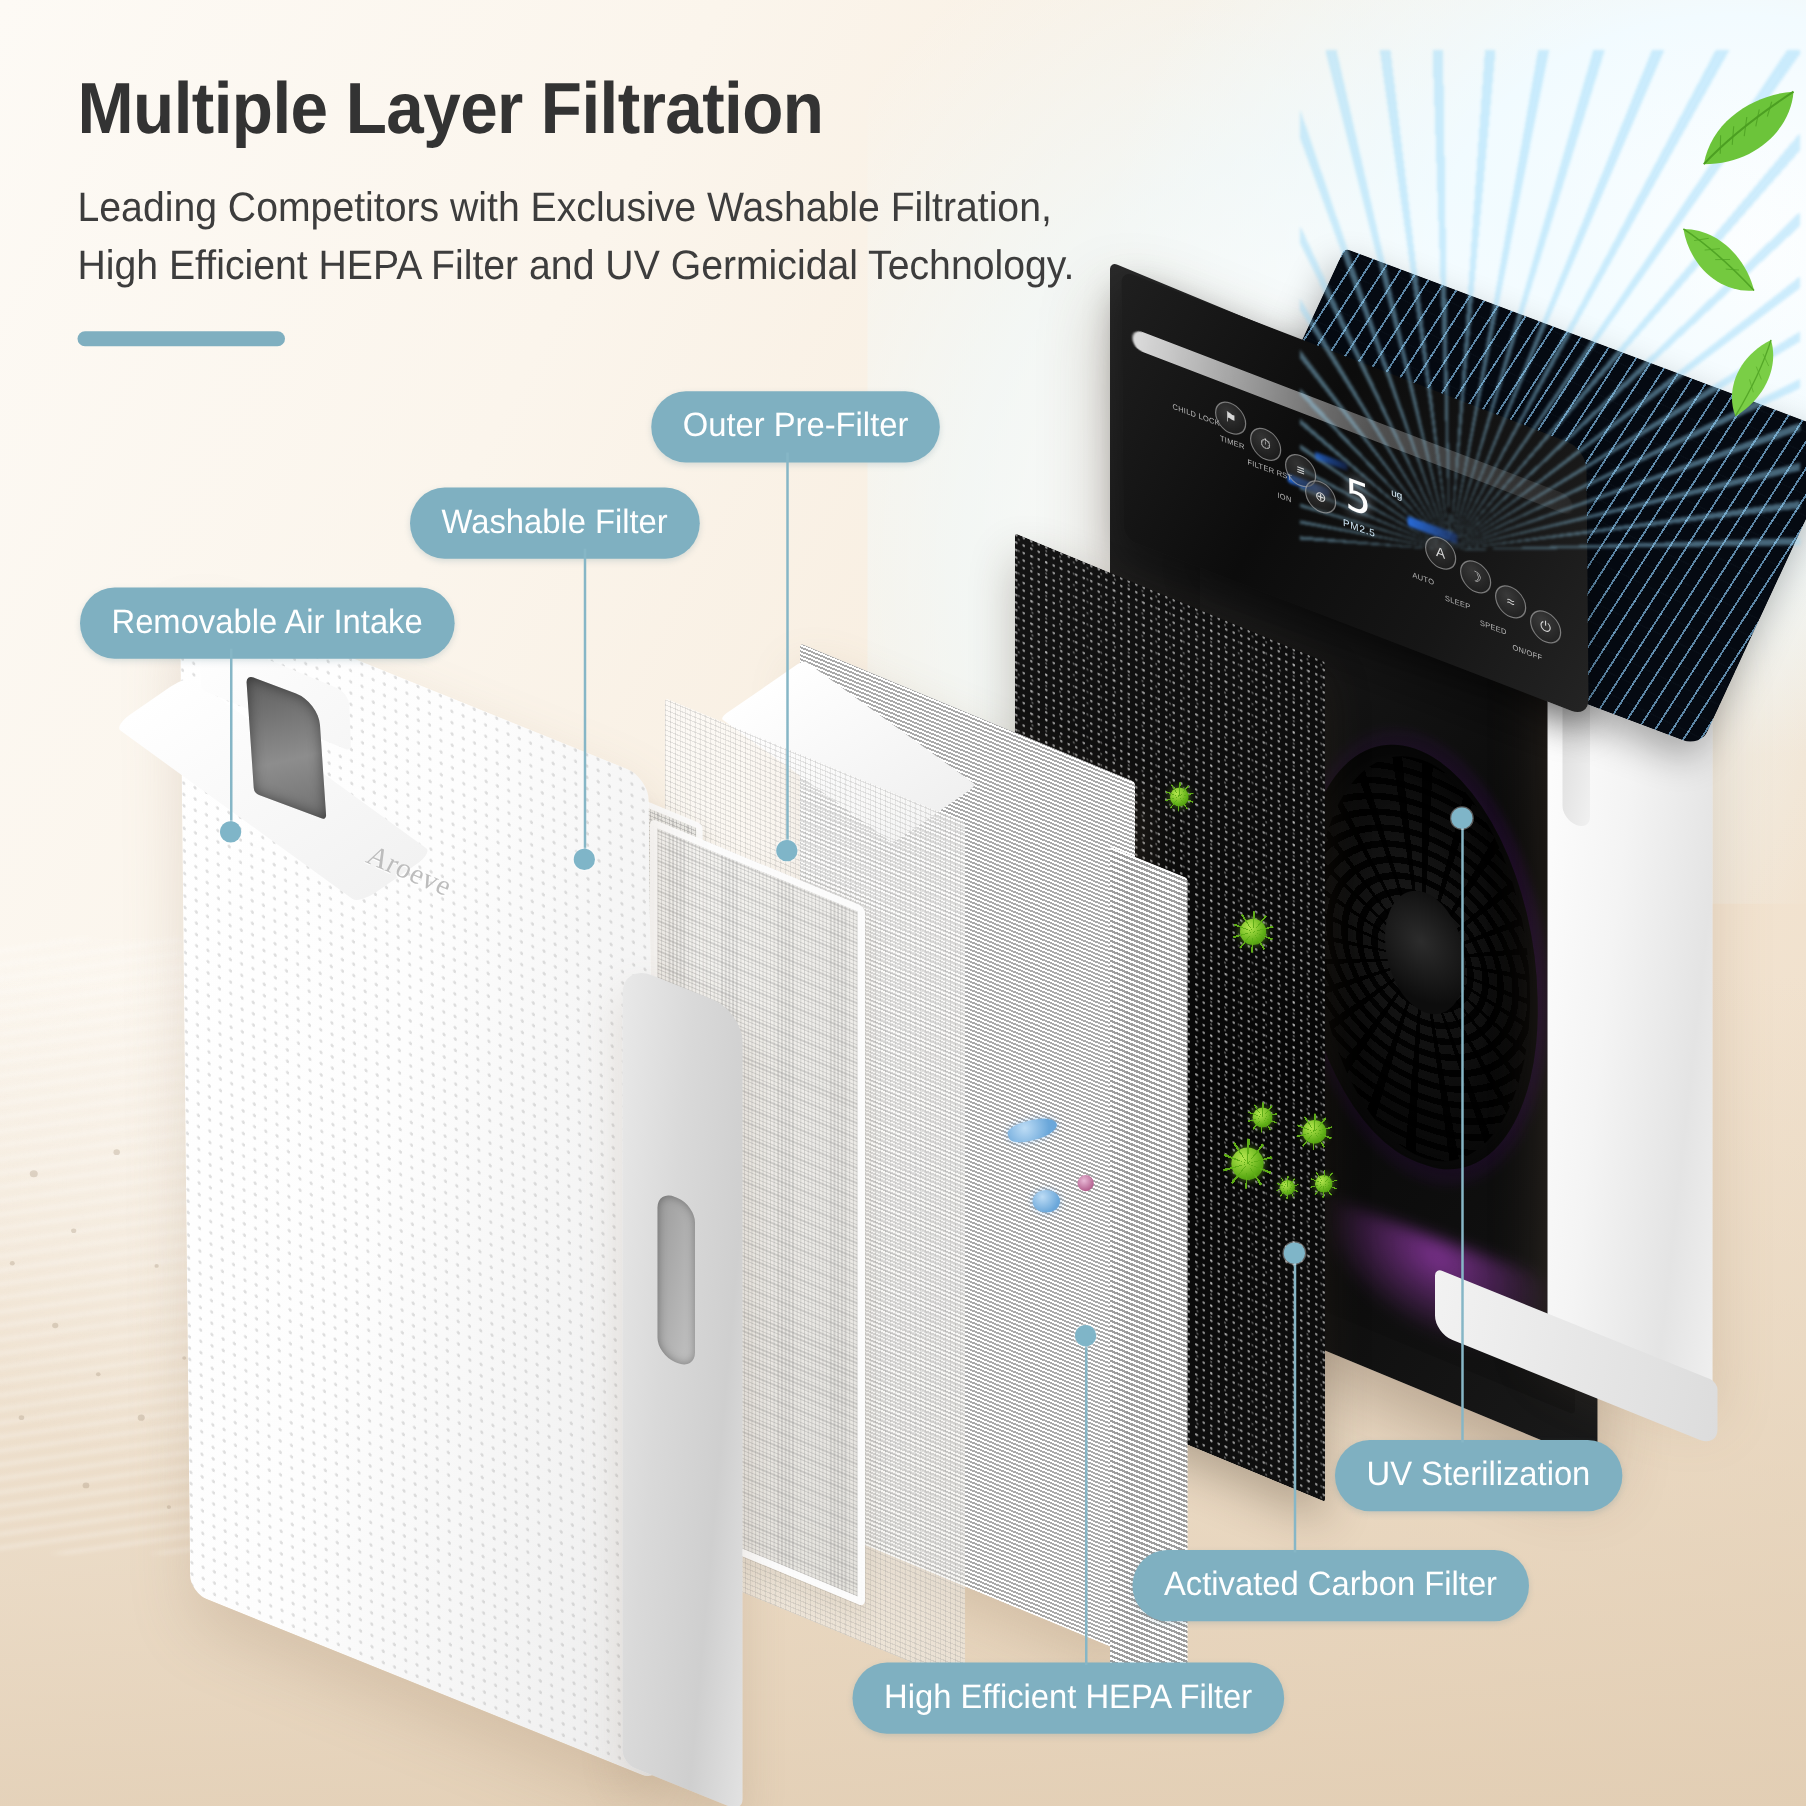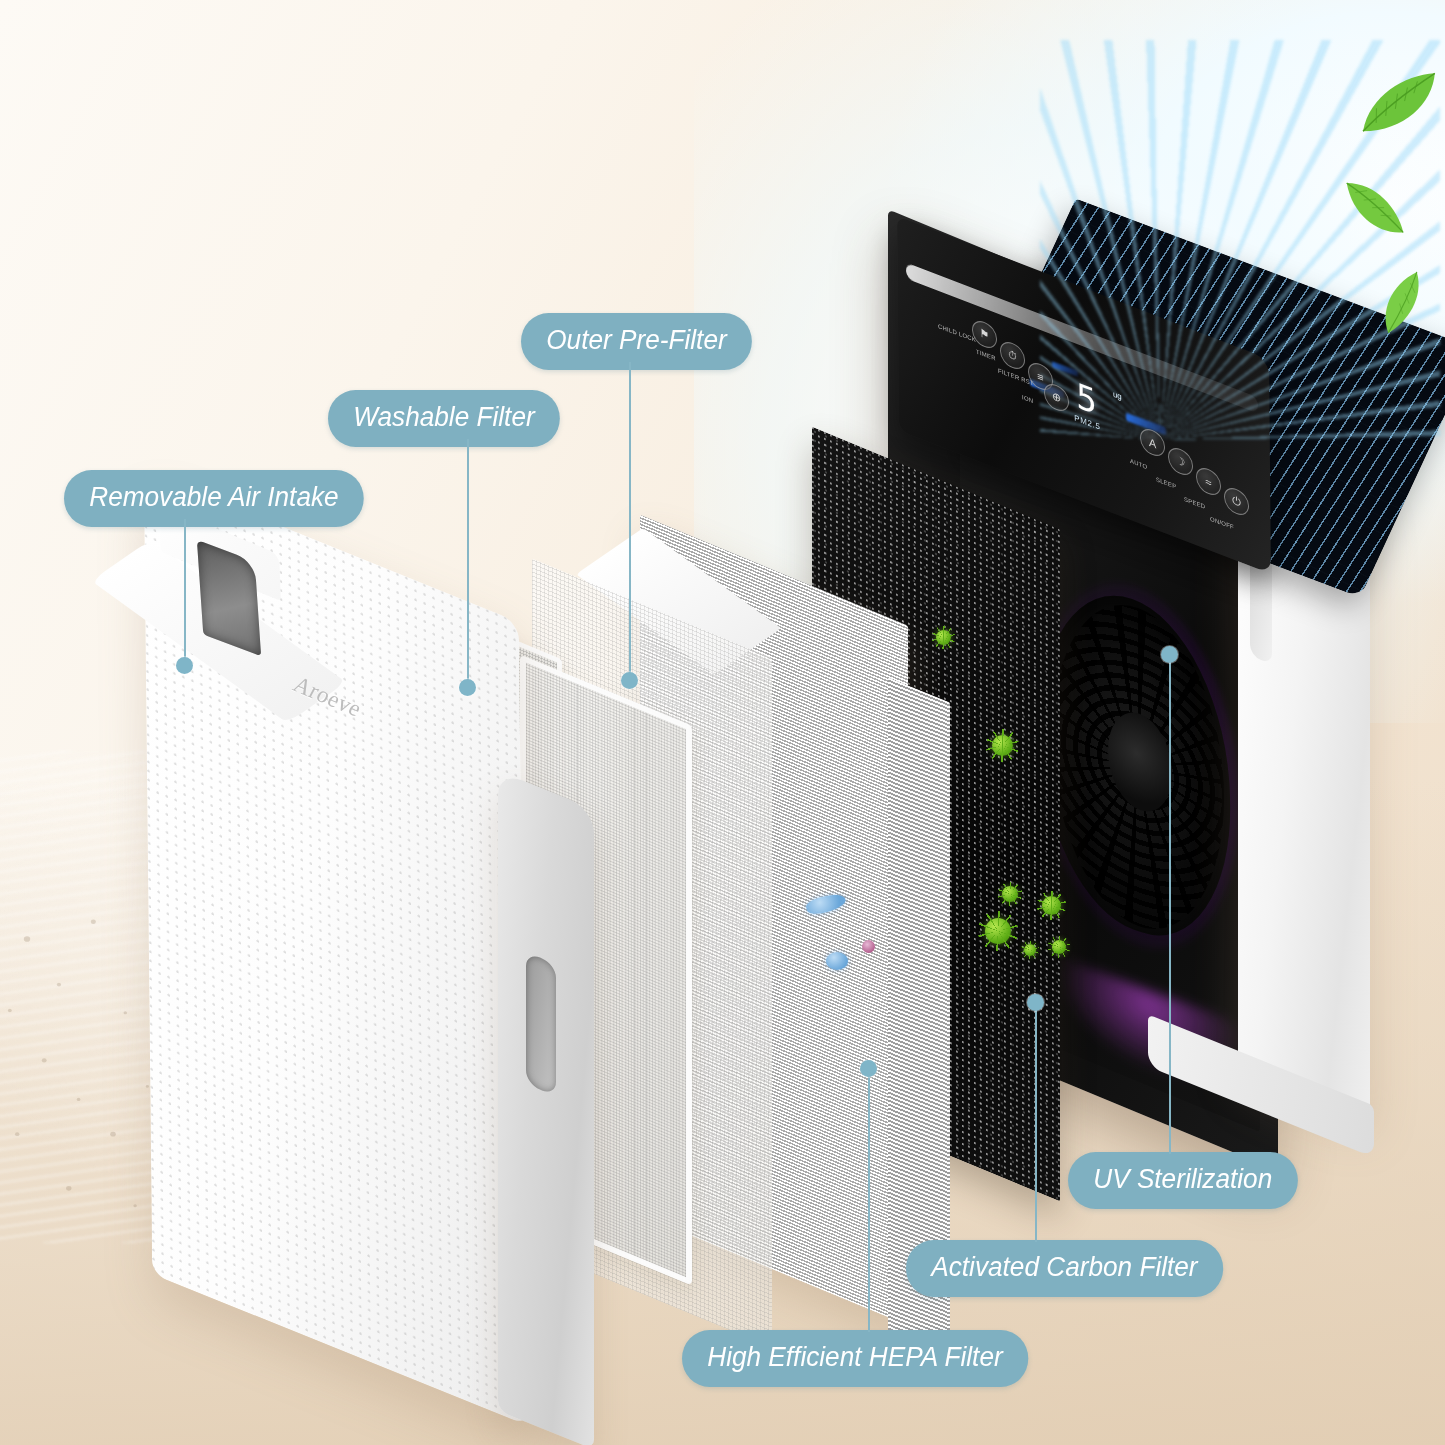"Multiple Layer Filtration" div.header { html: none -> <div> <div>Multiple Layer Filtration</div> <div> <div>Leading Competitors with Exclusive Washable Filtration,</div> <div>High Efficient HEPA Filter and UV Germicidal Technology.</div> </div> <div></div> </div> }
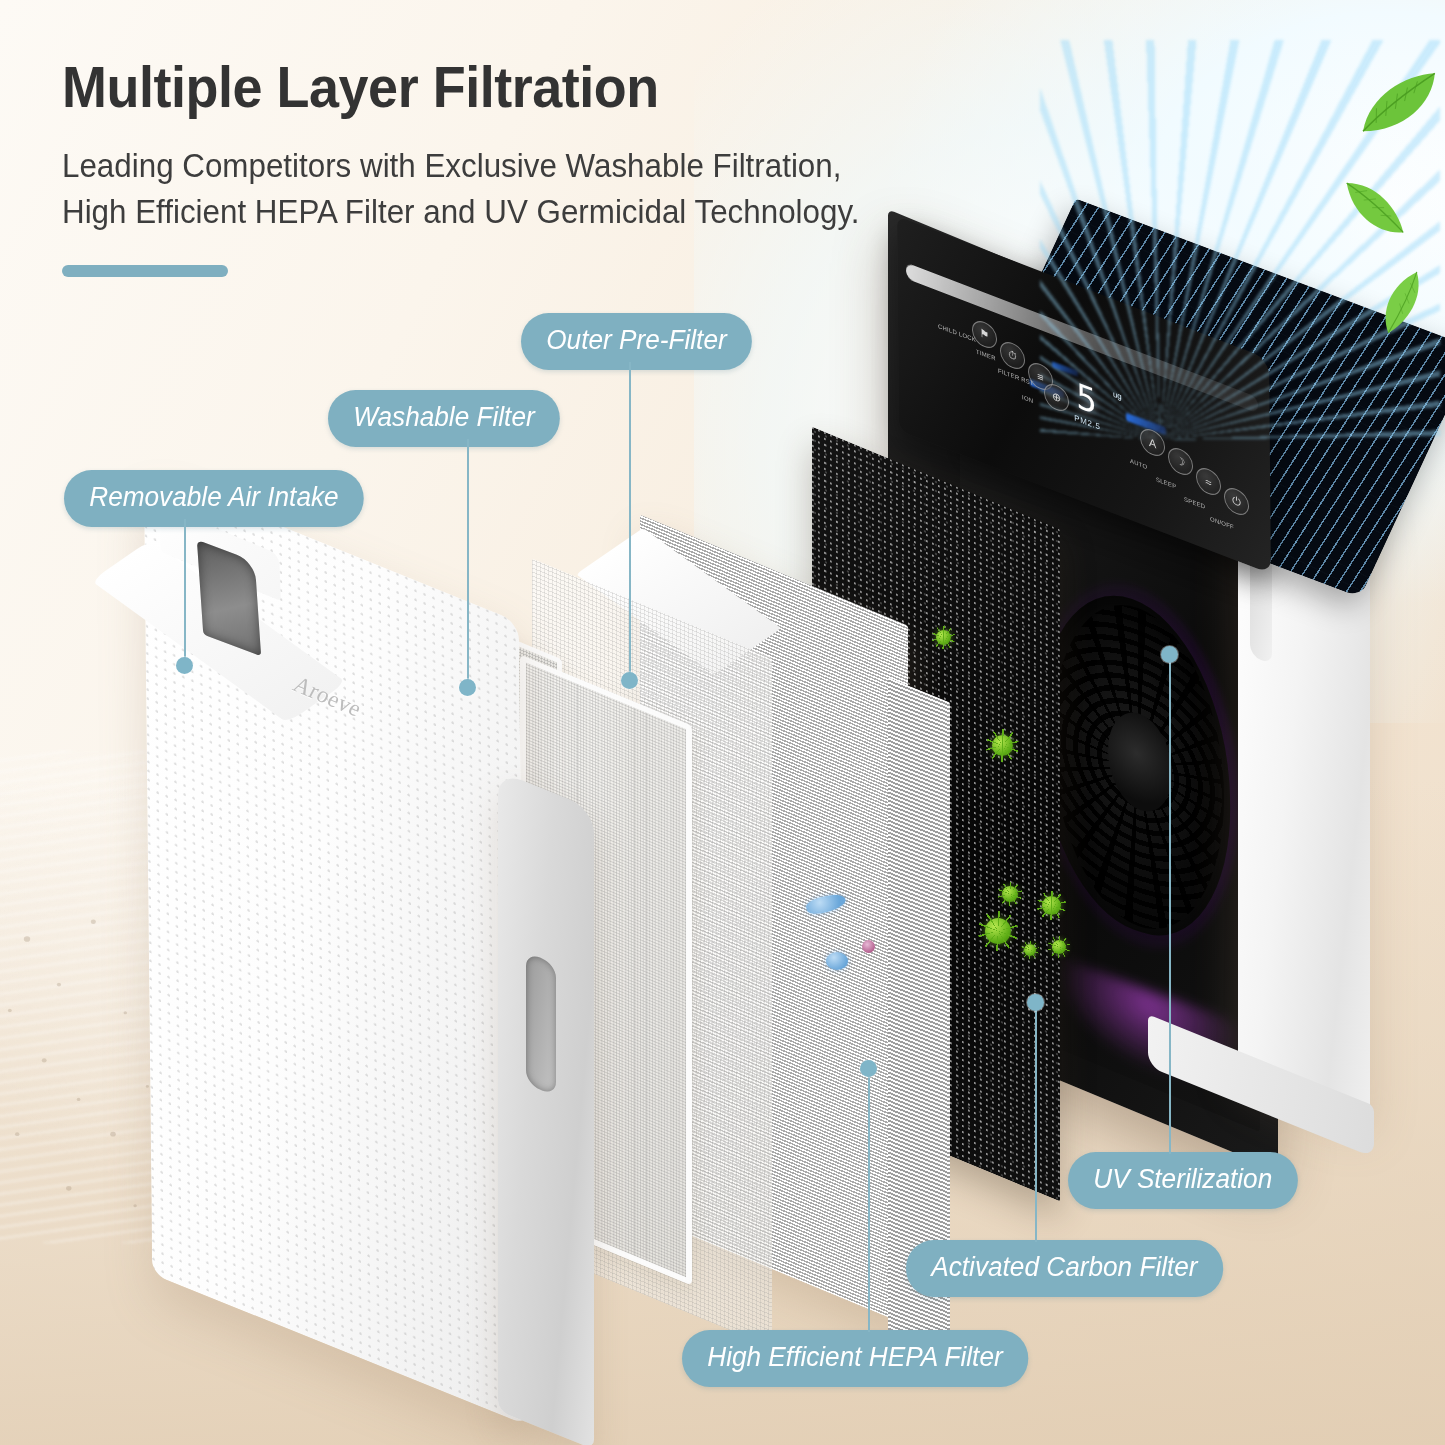"Outer Pre-Filter" .callouts { font-style: italic -> none }
